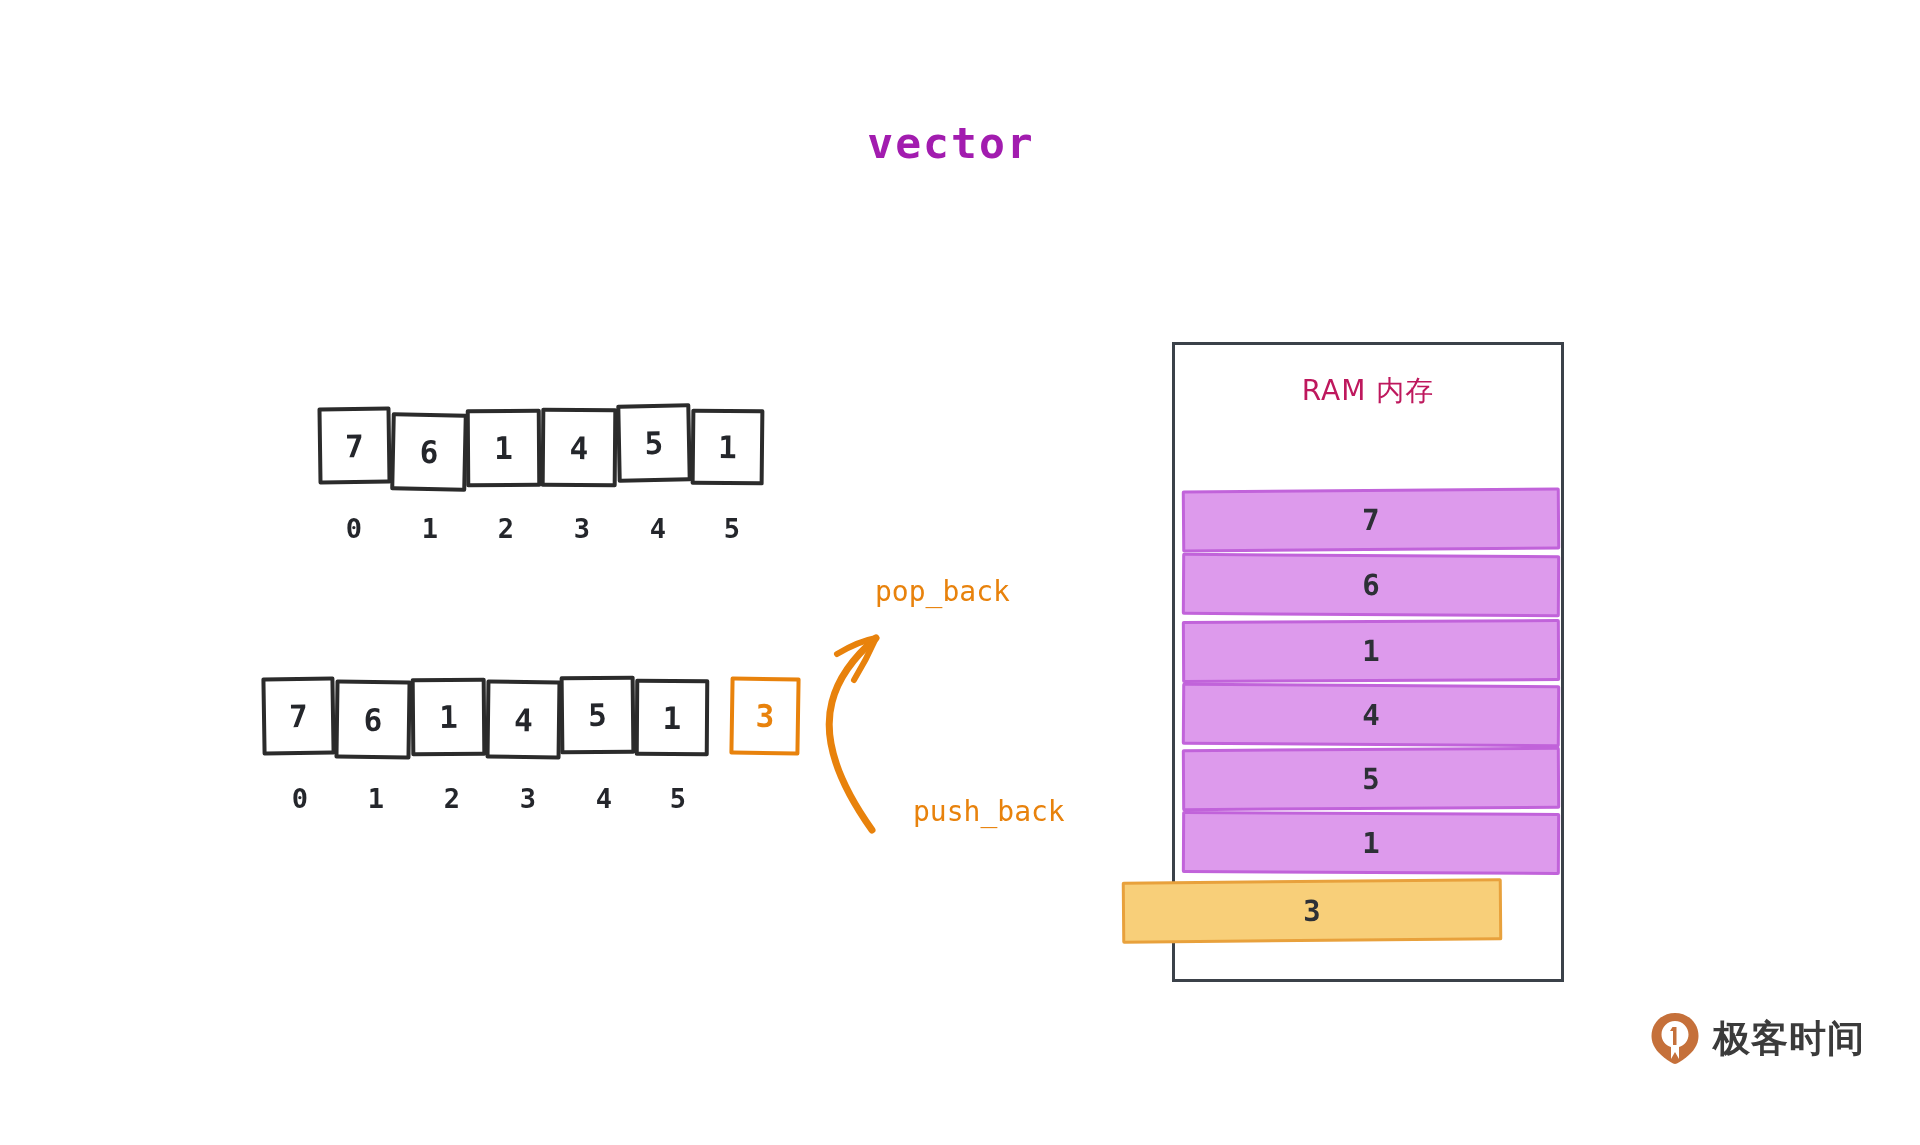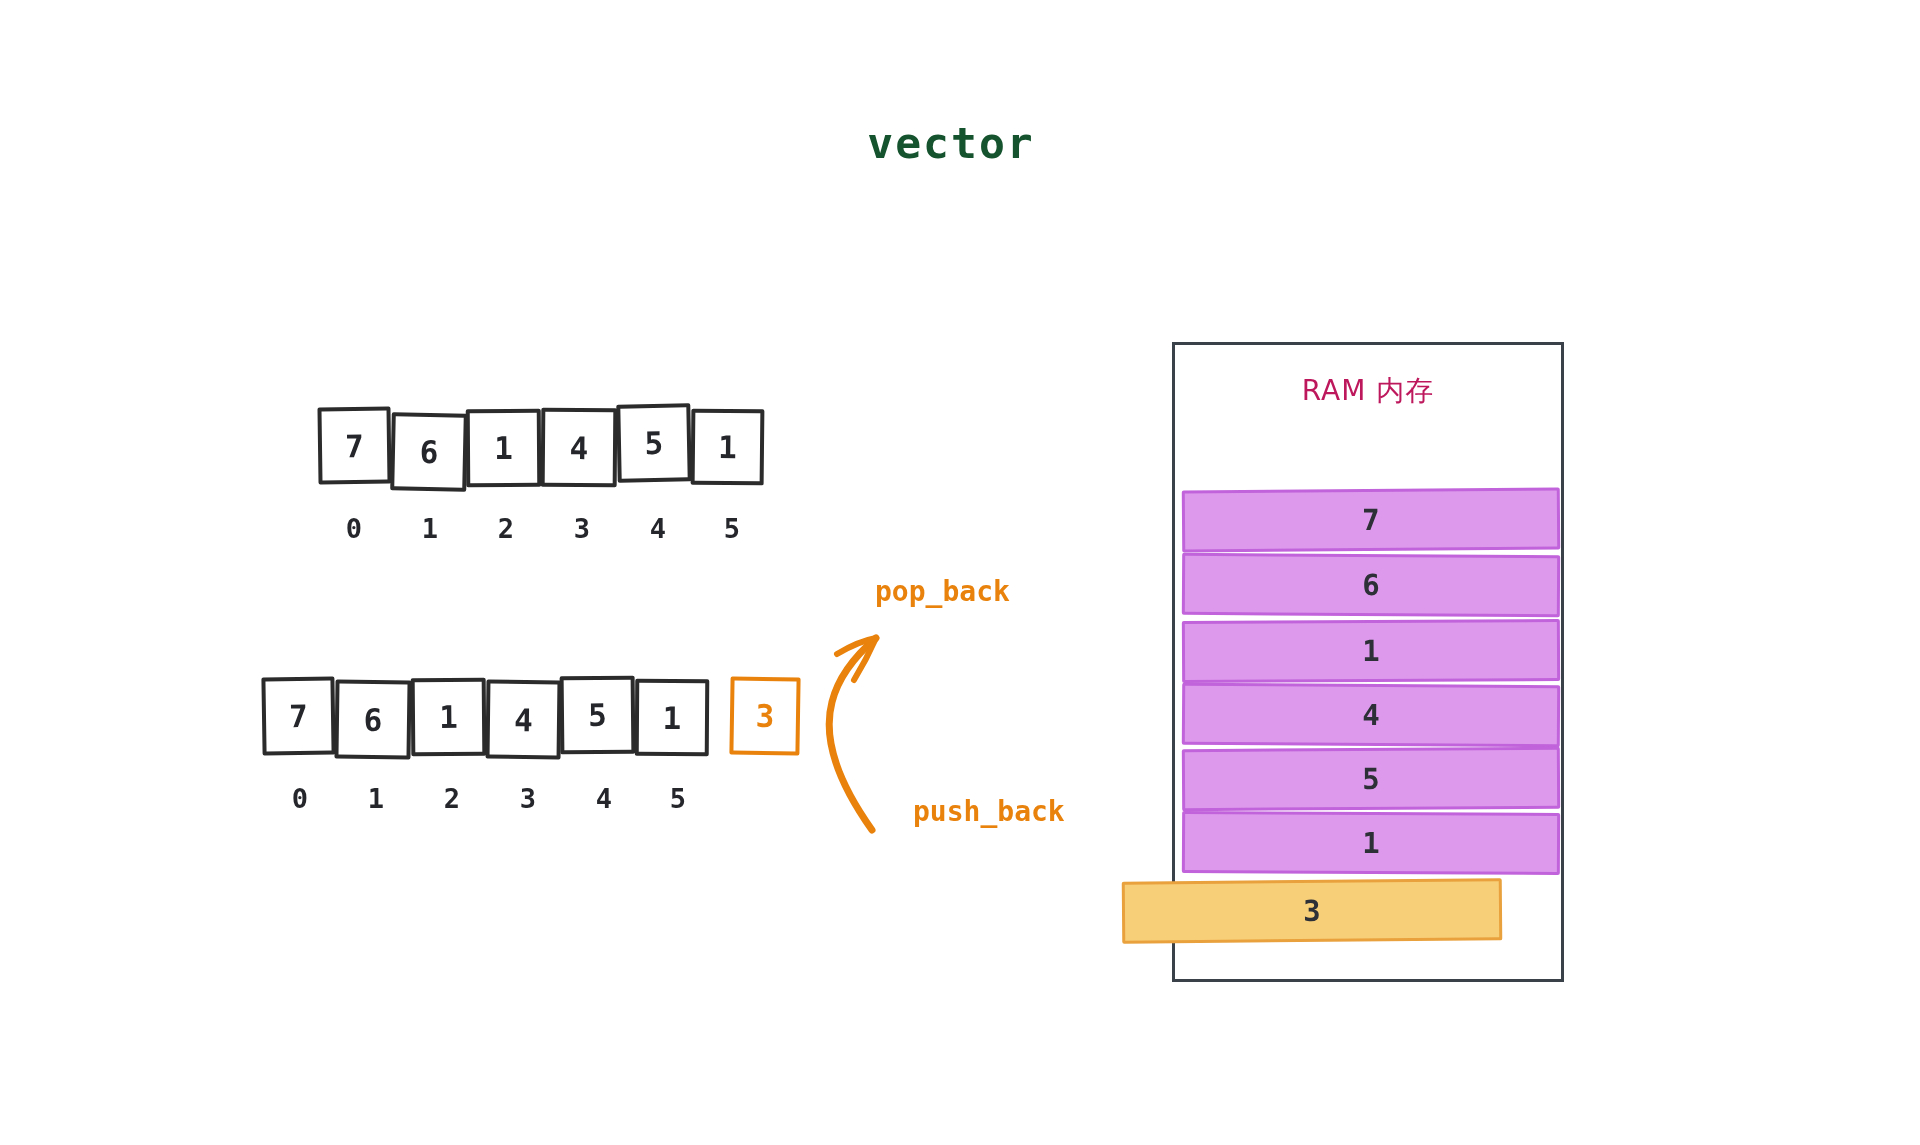"vector" #title { color: #14532d -> #a21caf }
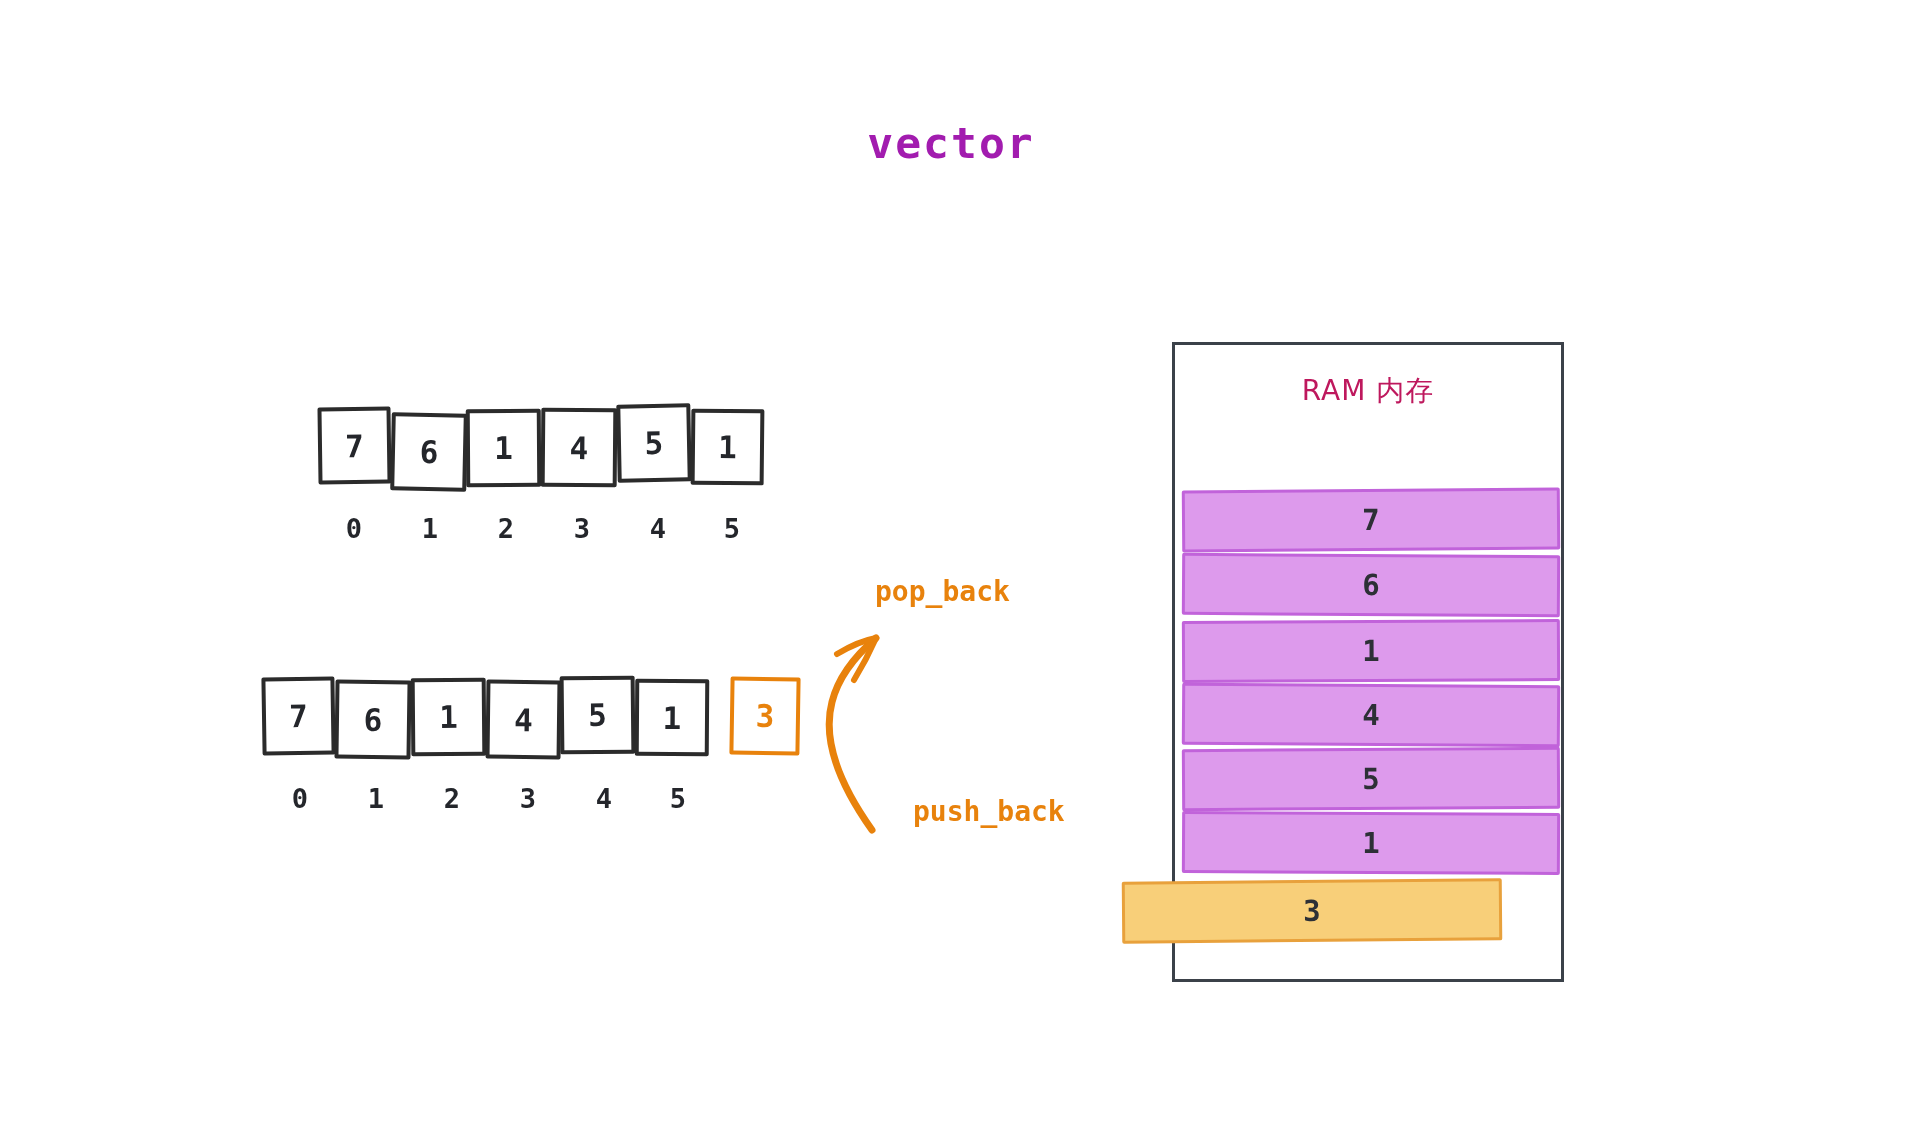"pop_back" .op-label { font-weight: 700 -> 400 }
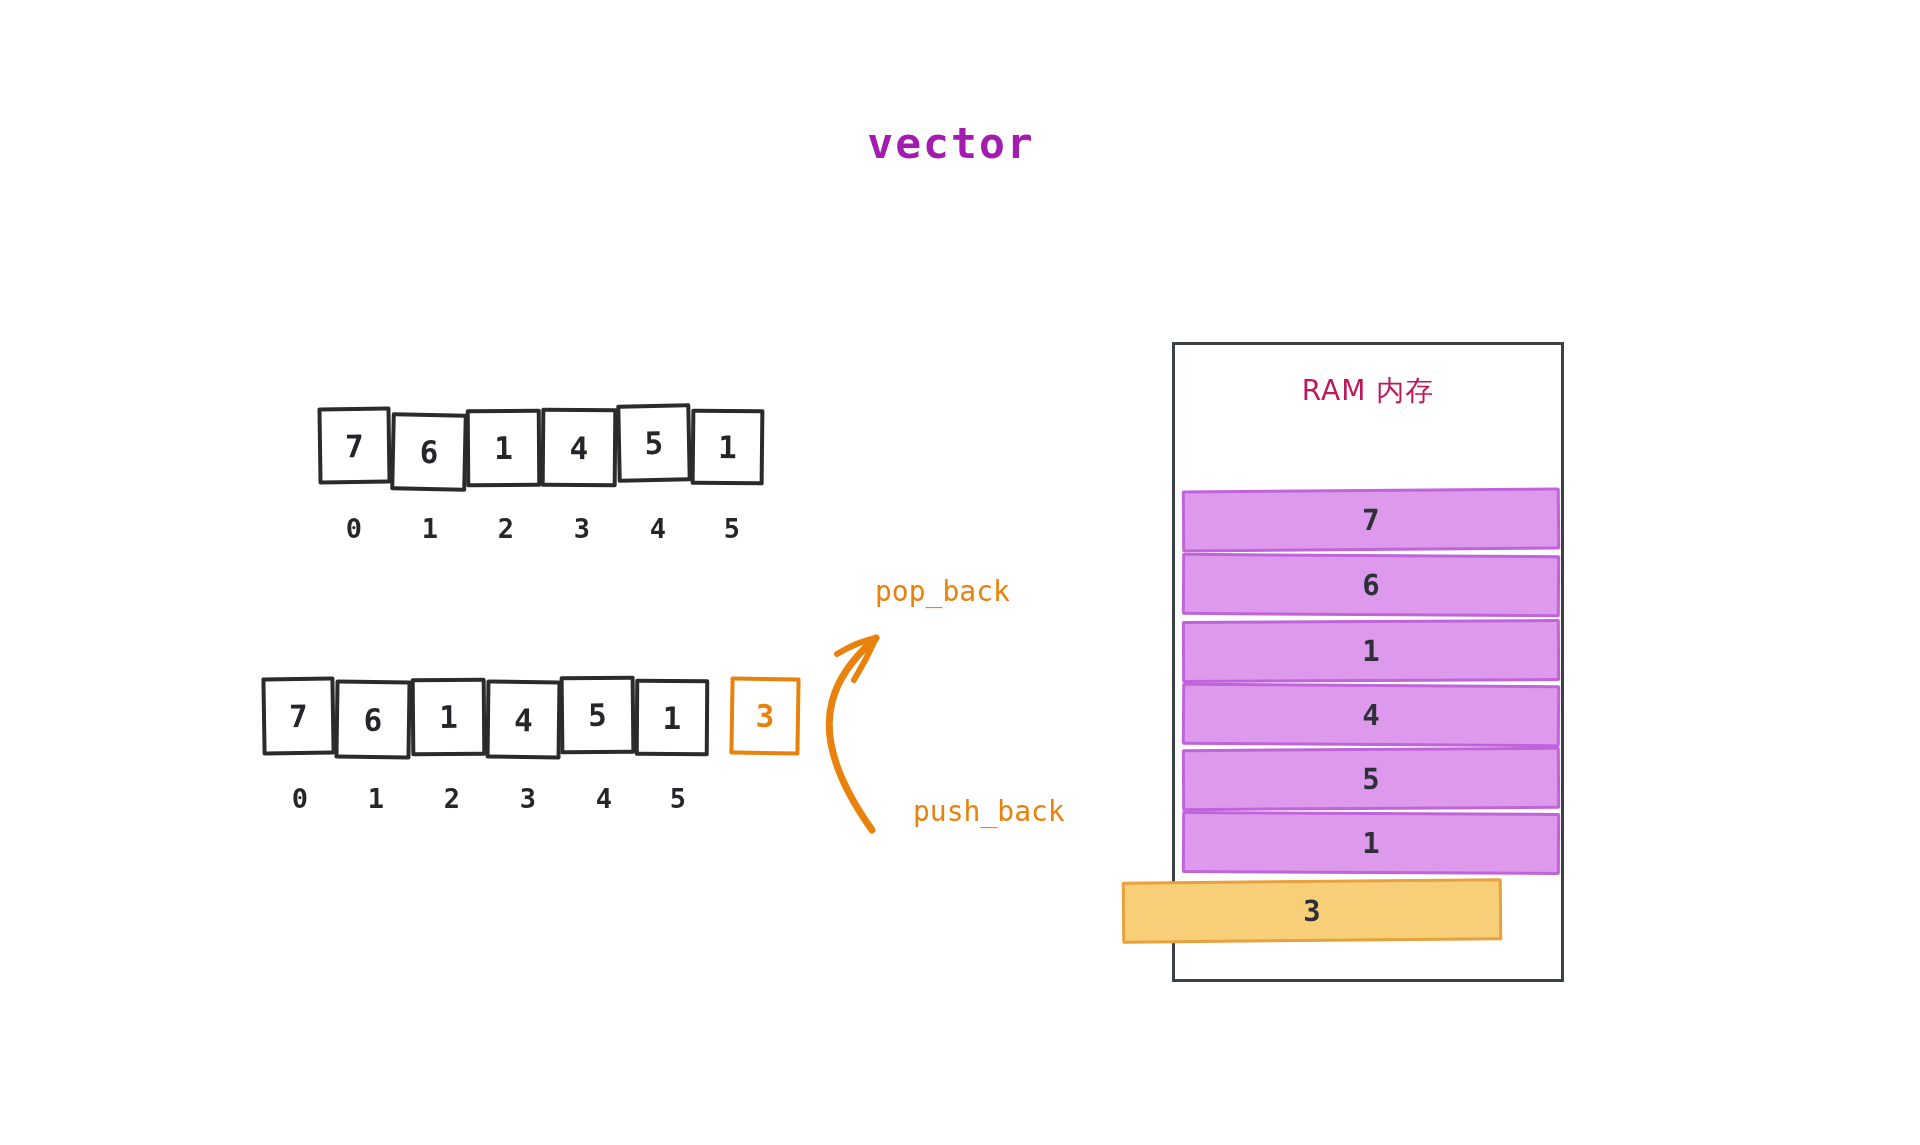"极客时间" div { html: none -> <div> <div> <svg> <path></path> <path></path> <path></path> </svg> </div> <div>极客时间</div> </div> }
